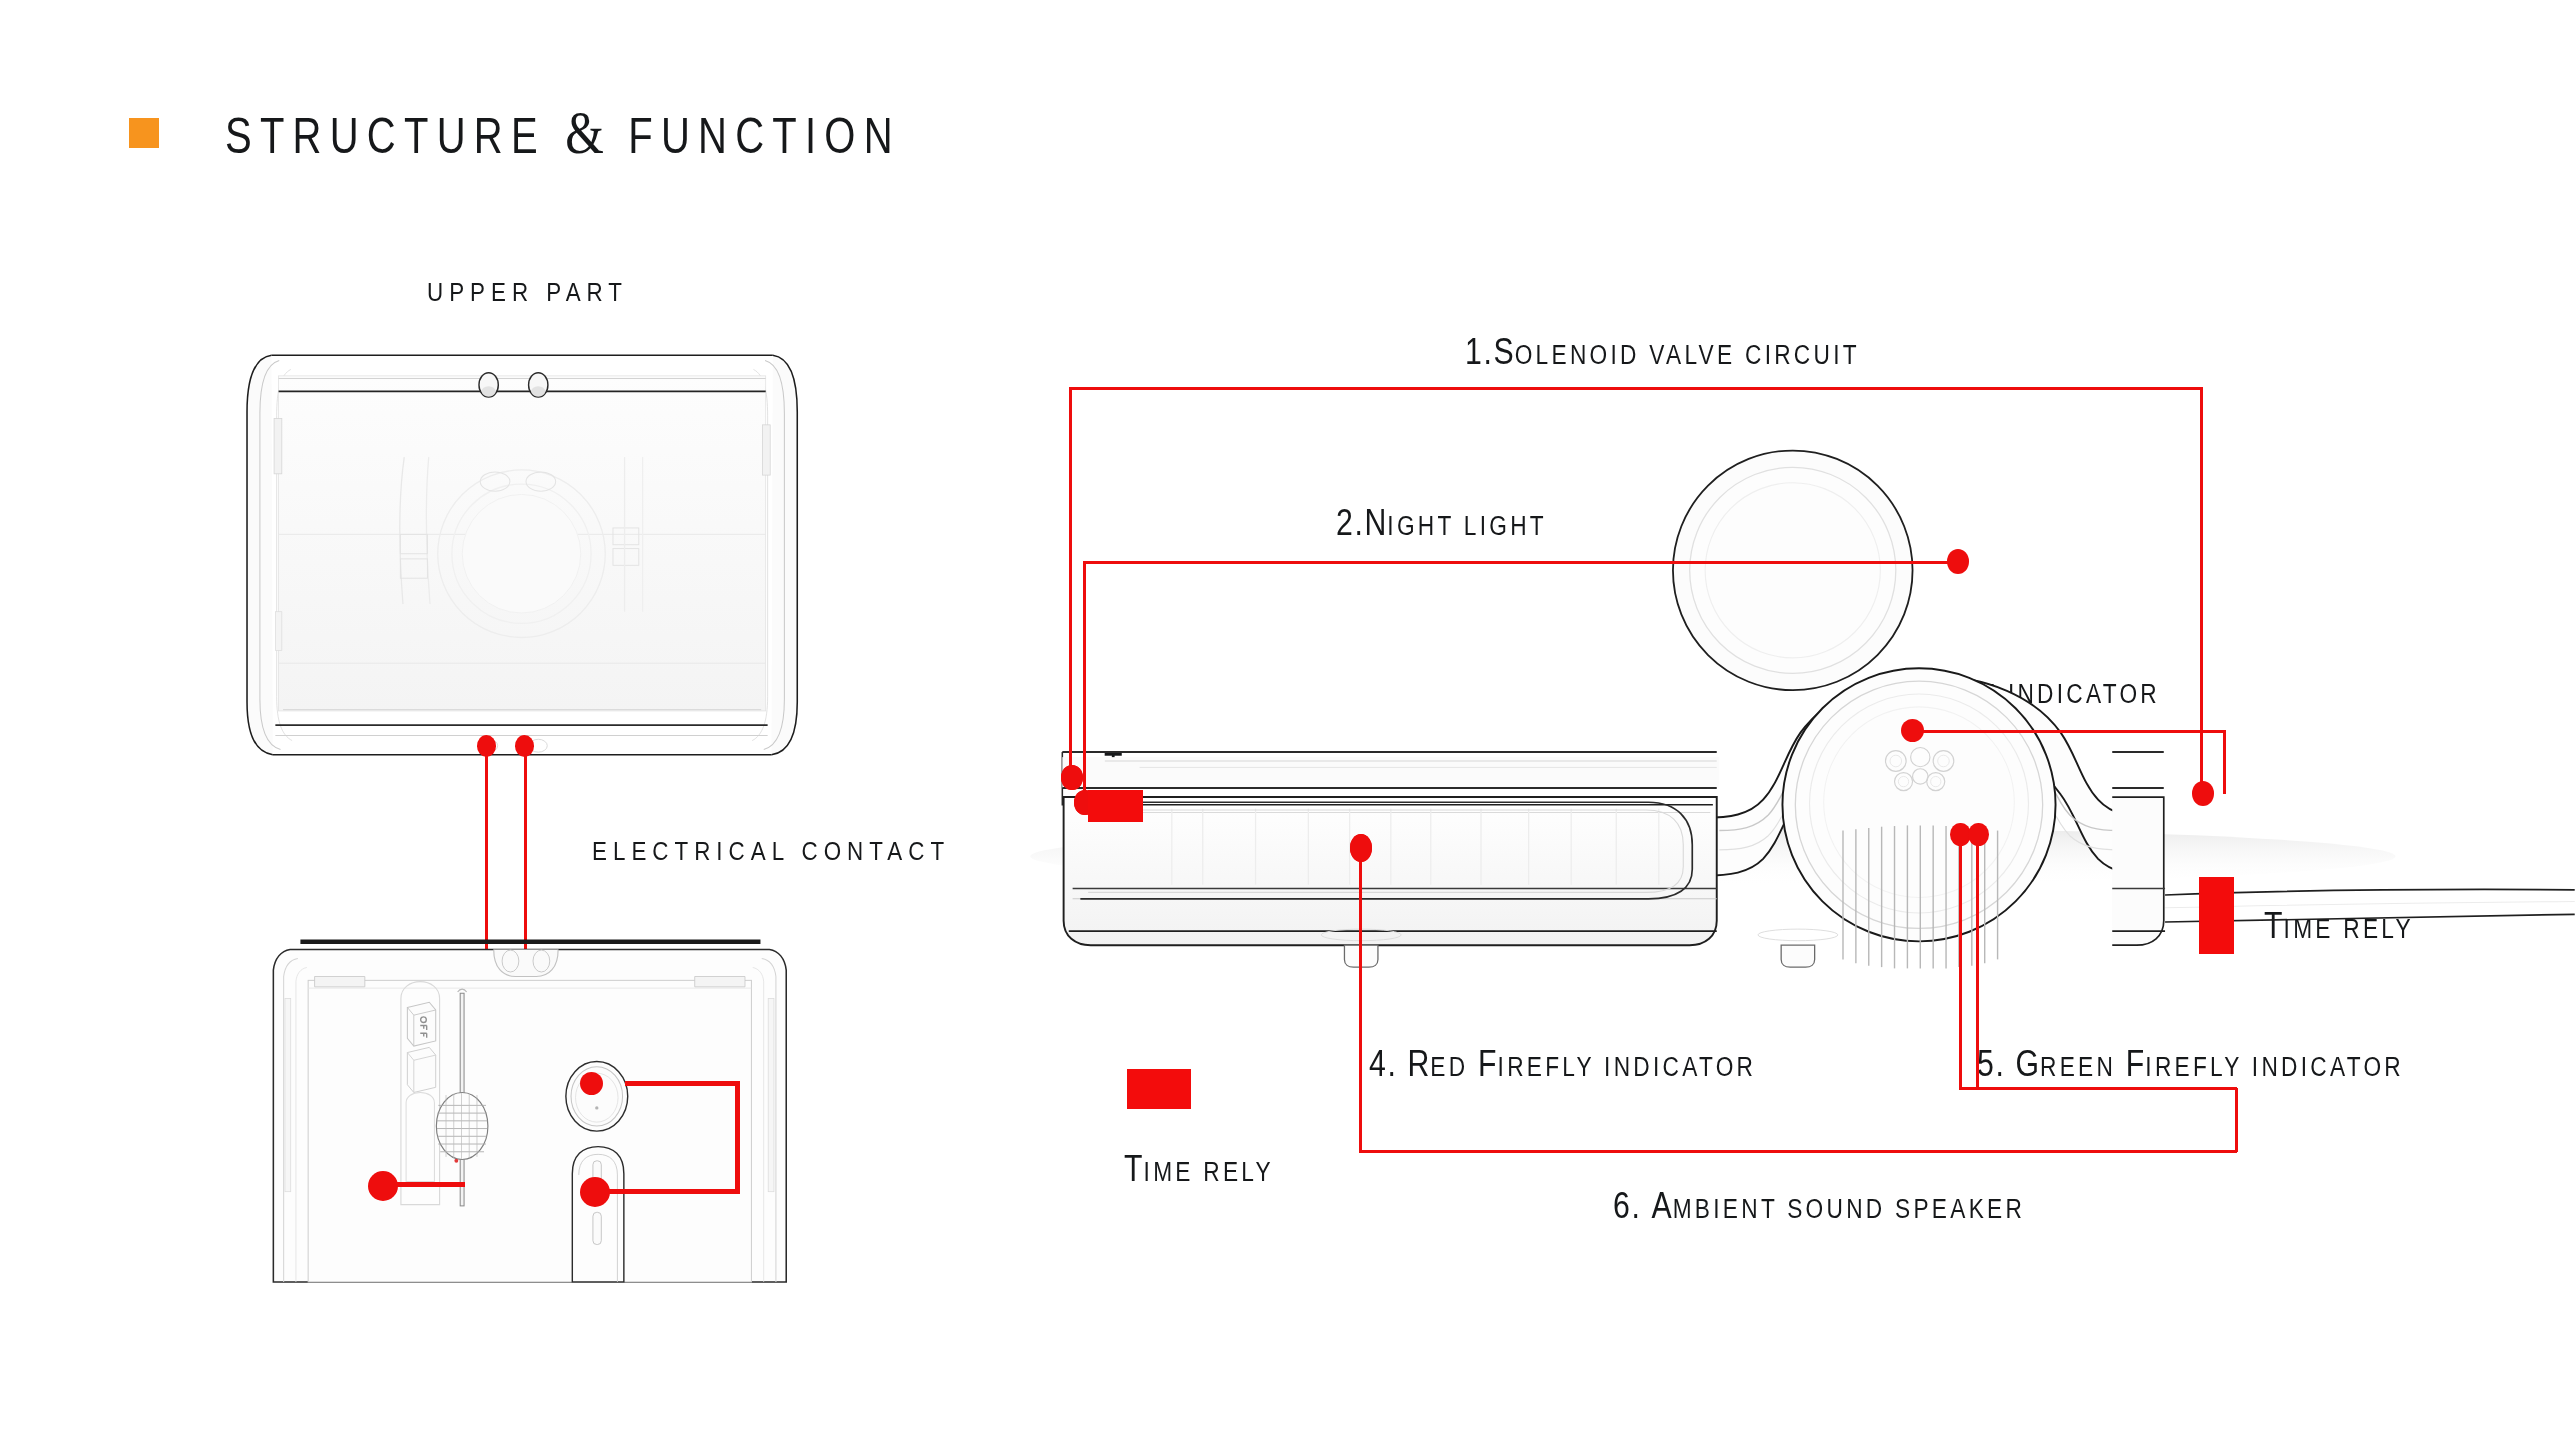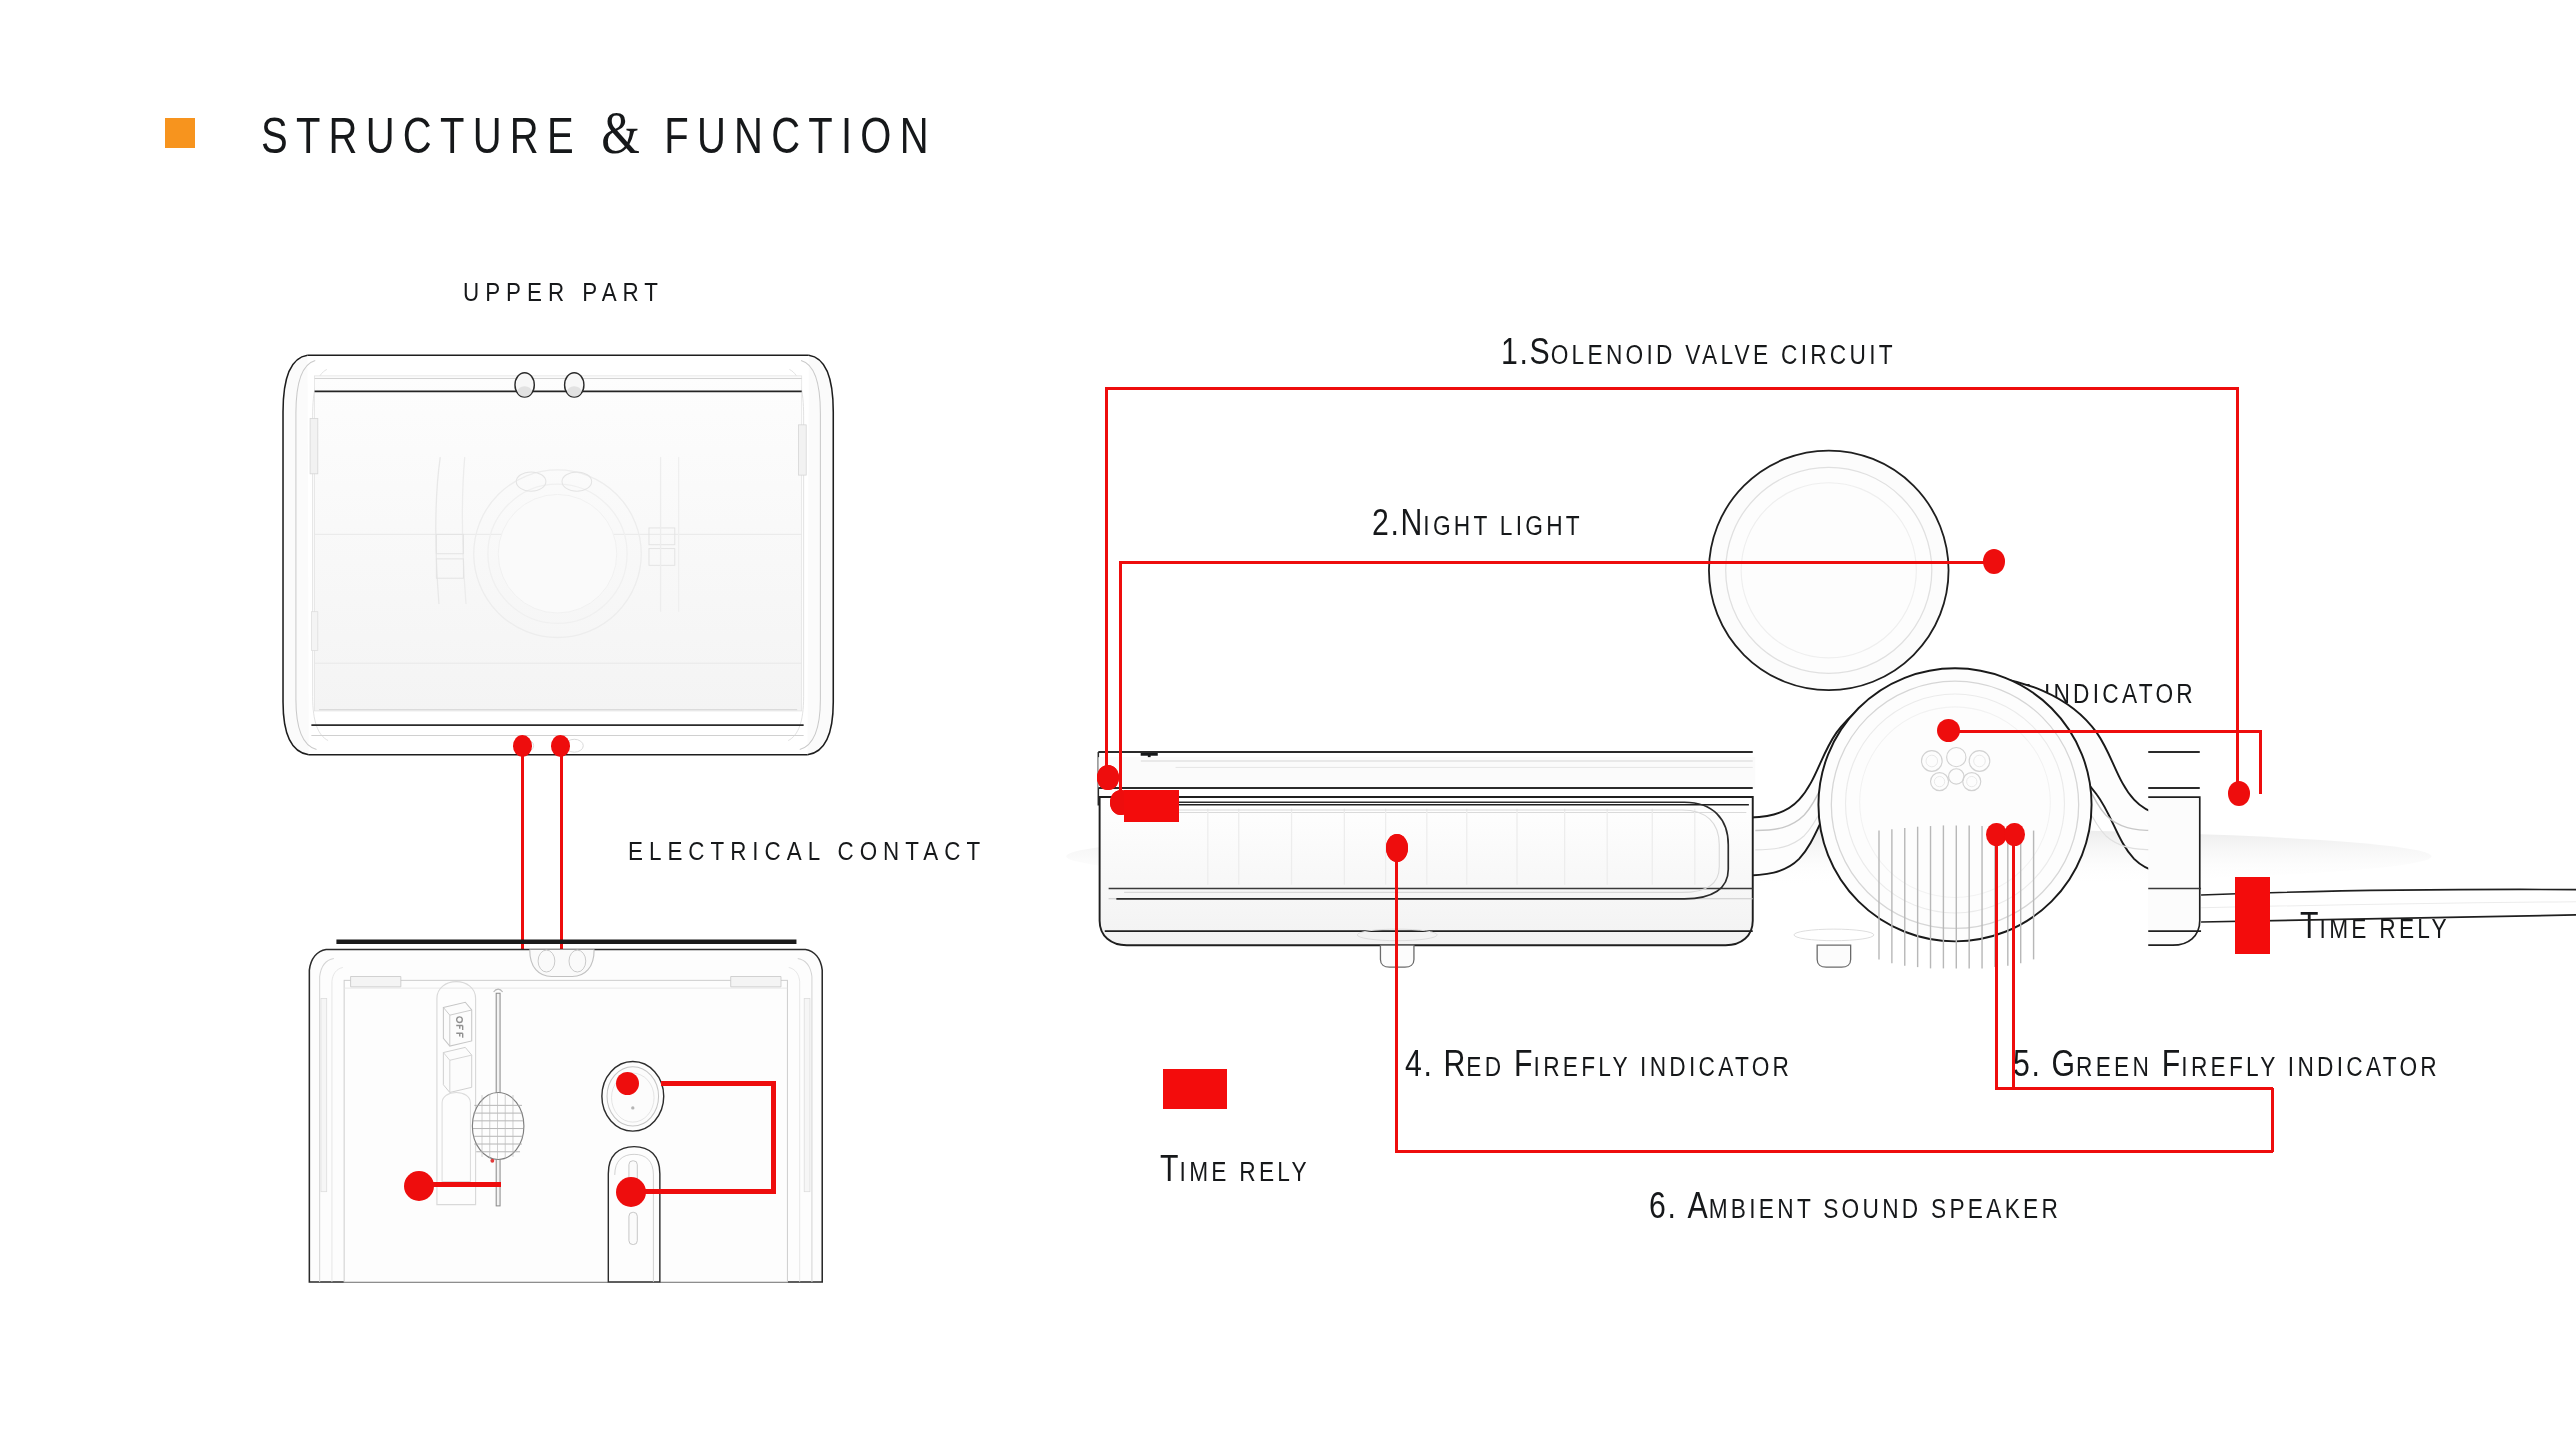"STRUCTURE & FUNCTION" .stage { margin-left: 36px -> none }
